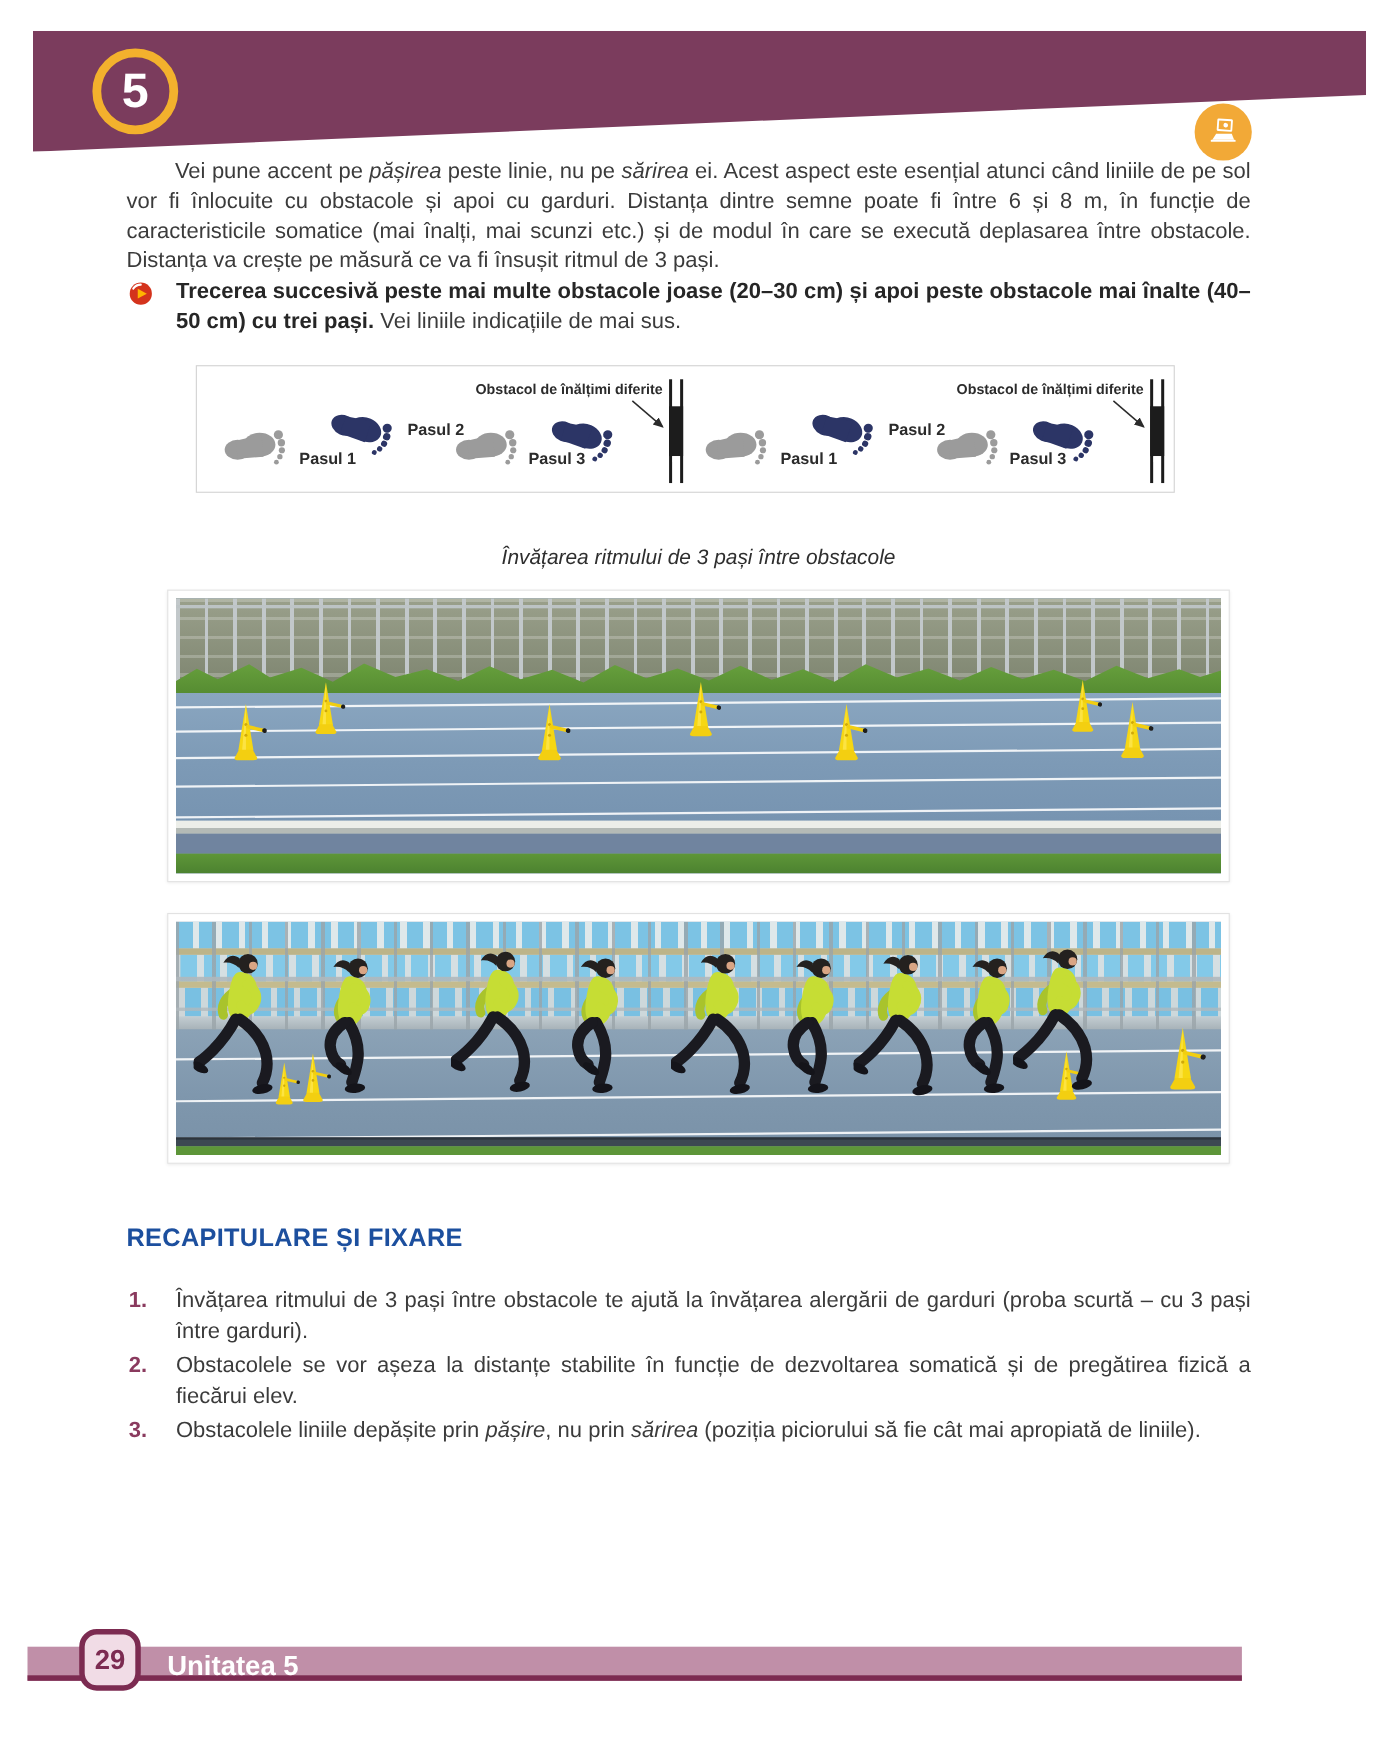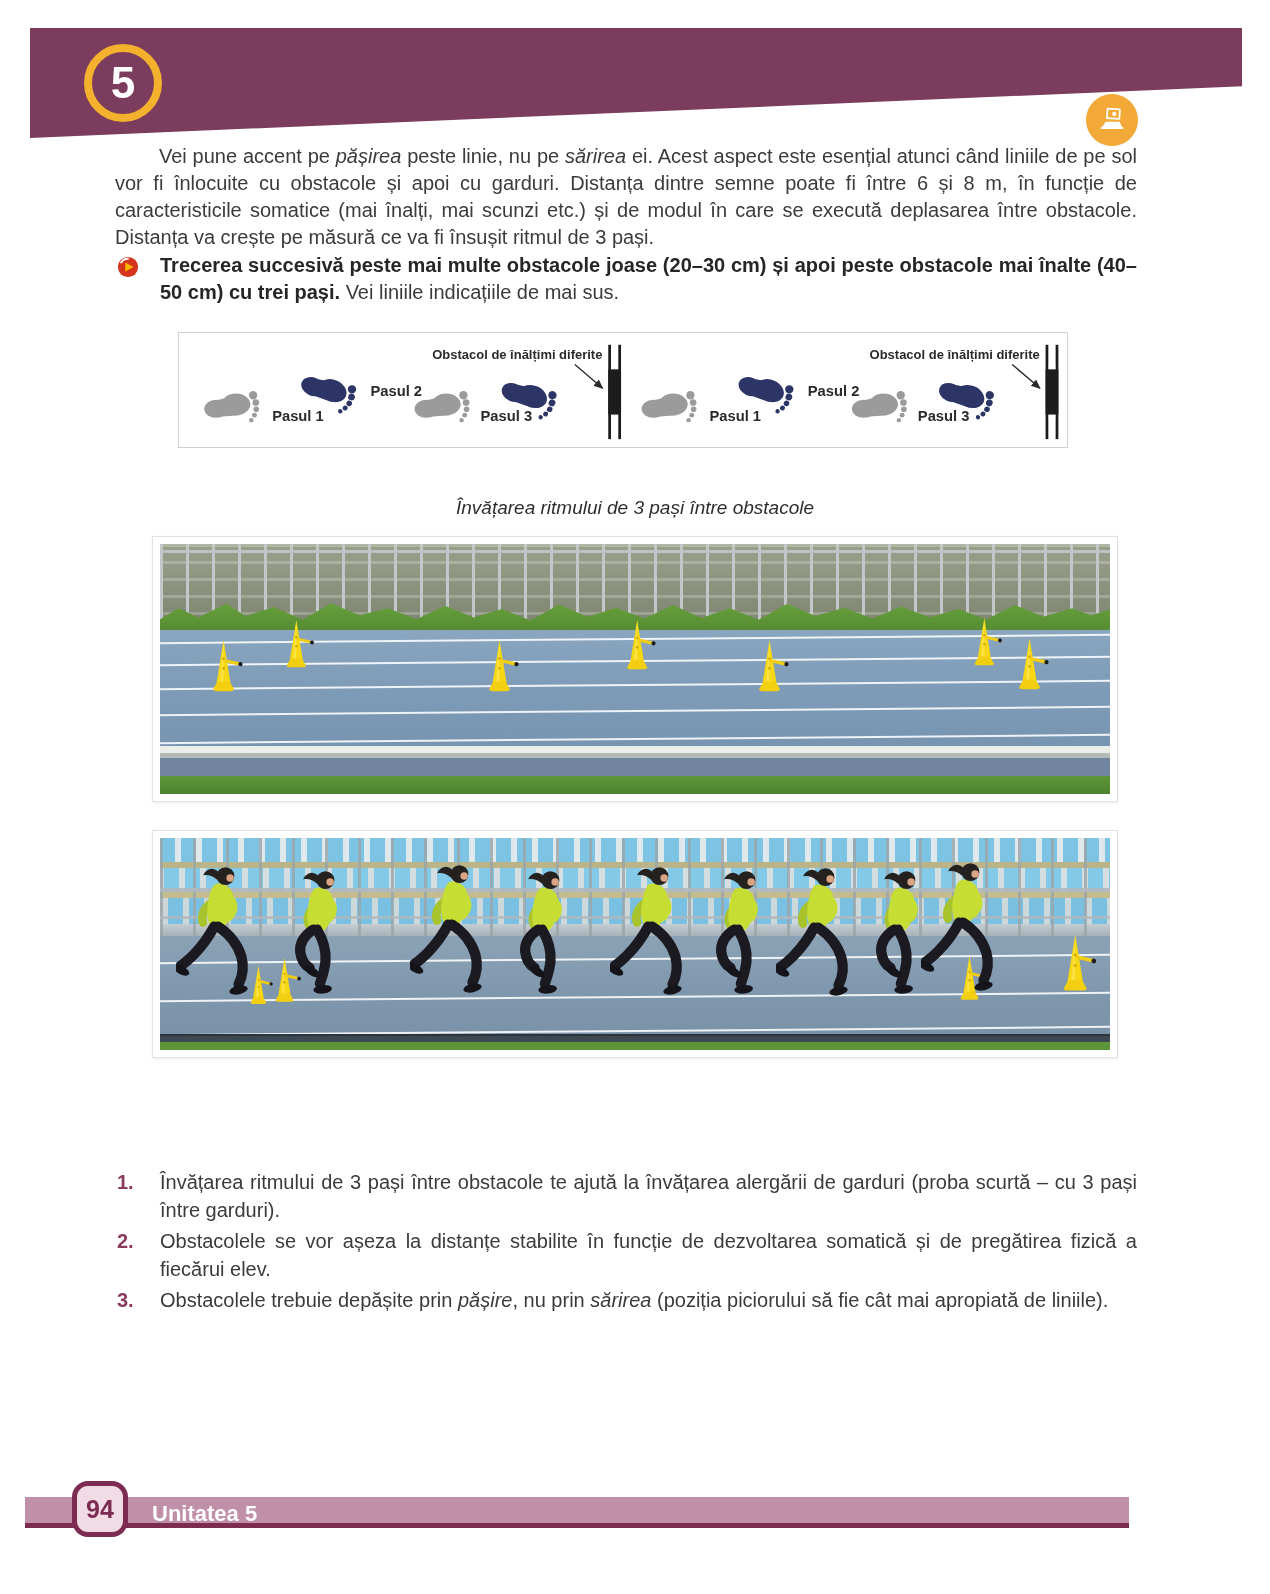"RECAPITULARE ȘI FIXARE" h2.recap-heading { html: none -> <h2>RECAPITULARE ȘI FIXARE</h2> }
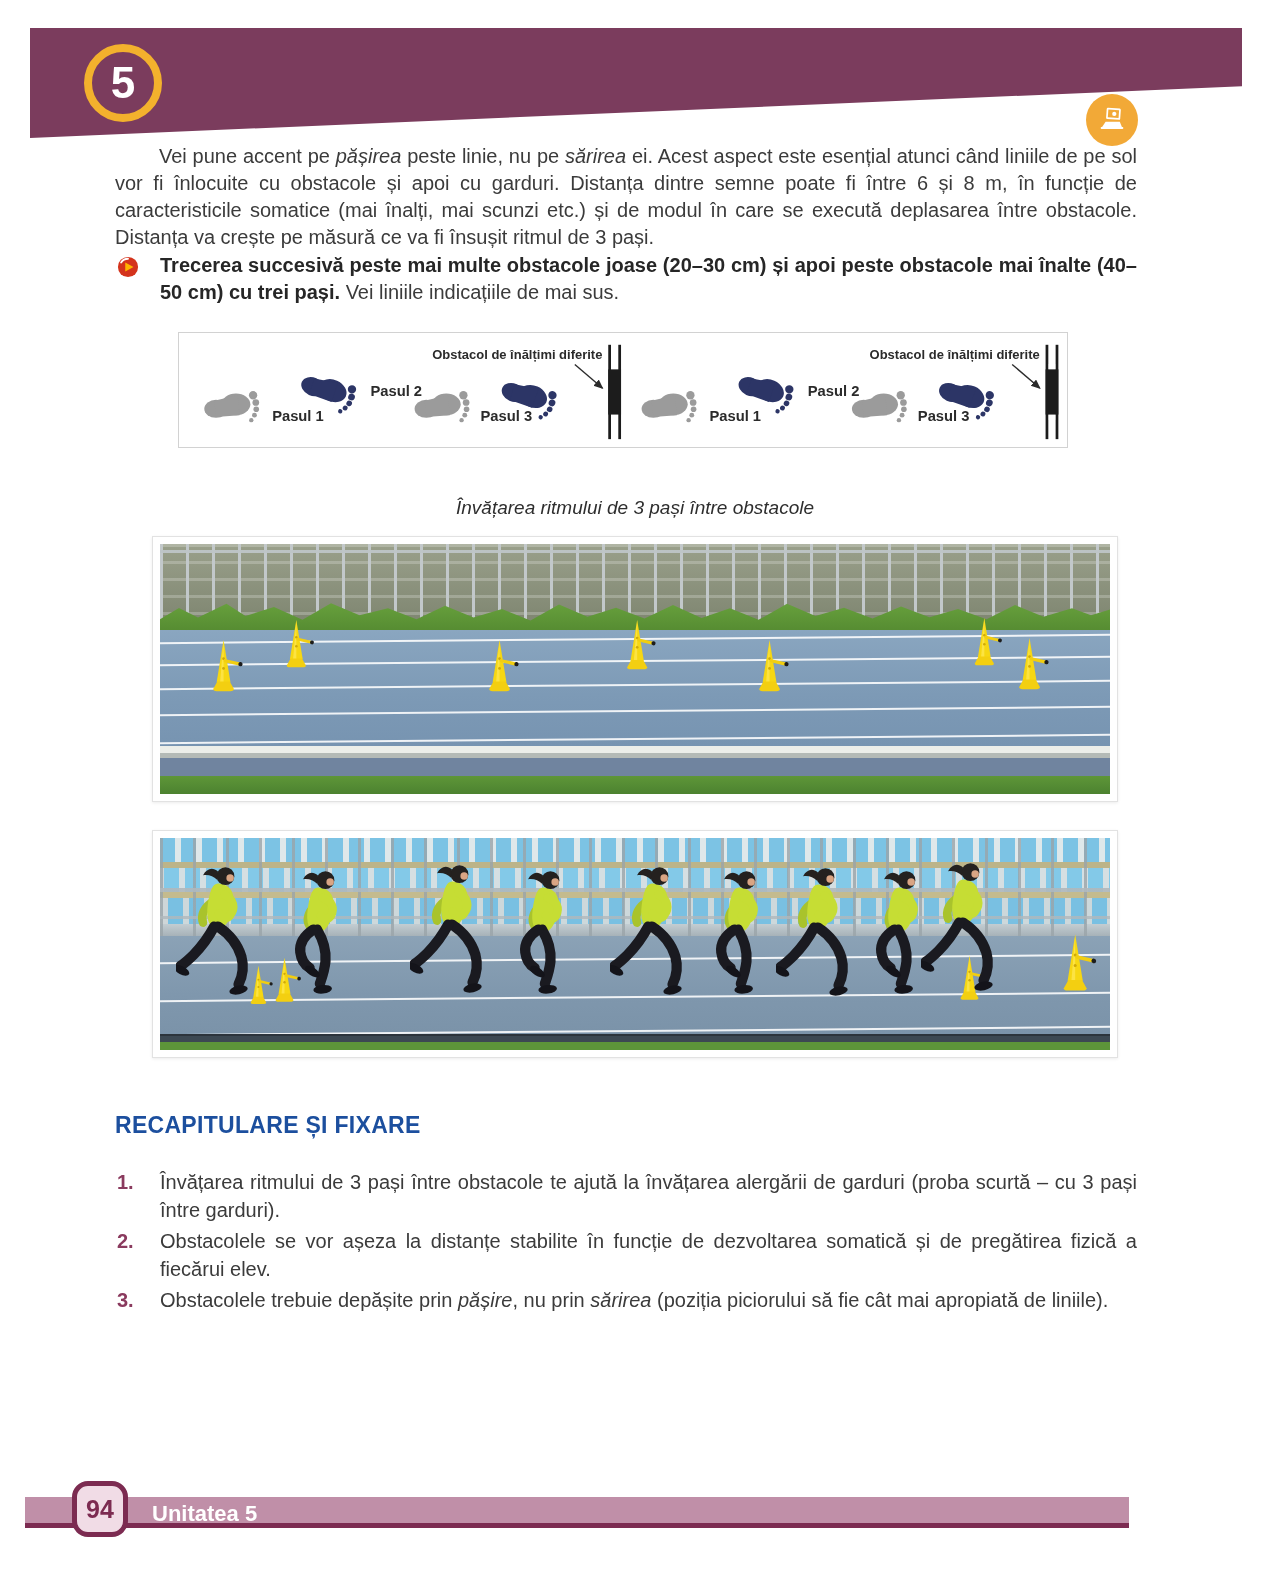"Obstacolele trebuie depășite prin" span { text: trebuie -> liniile }
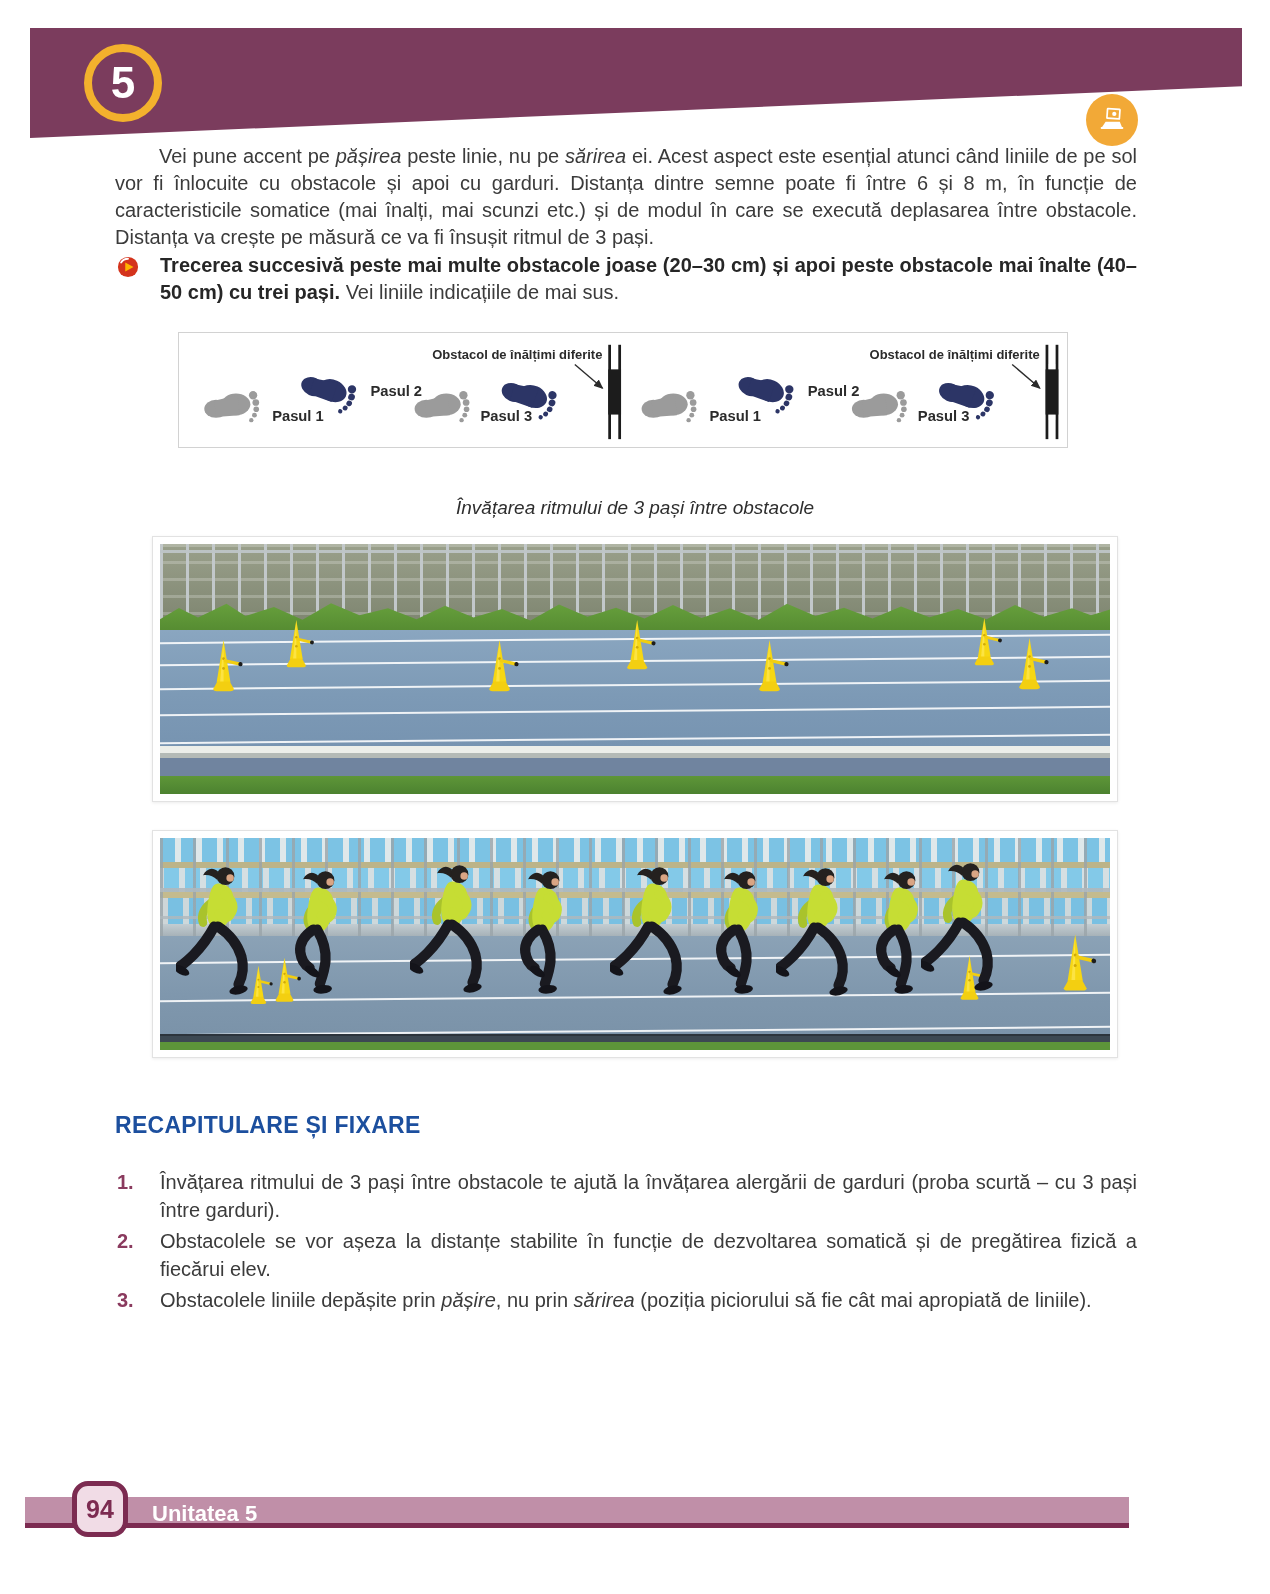"94" span { text: 94 -> 29 }
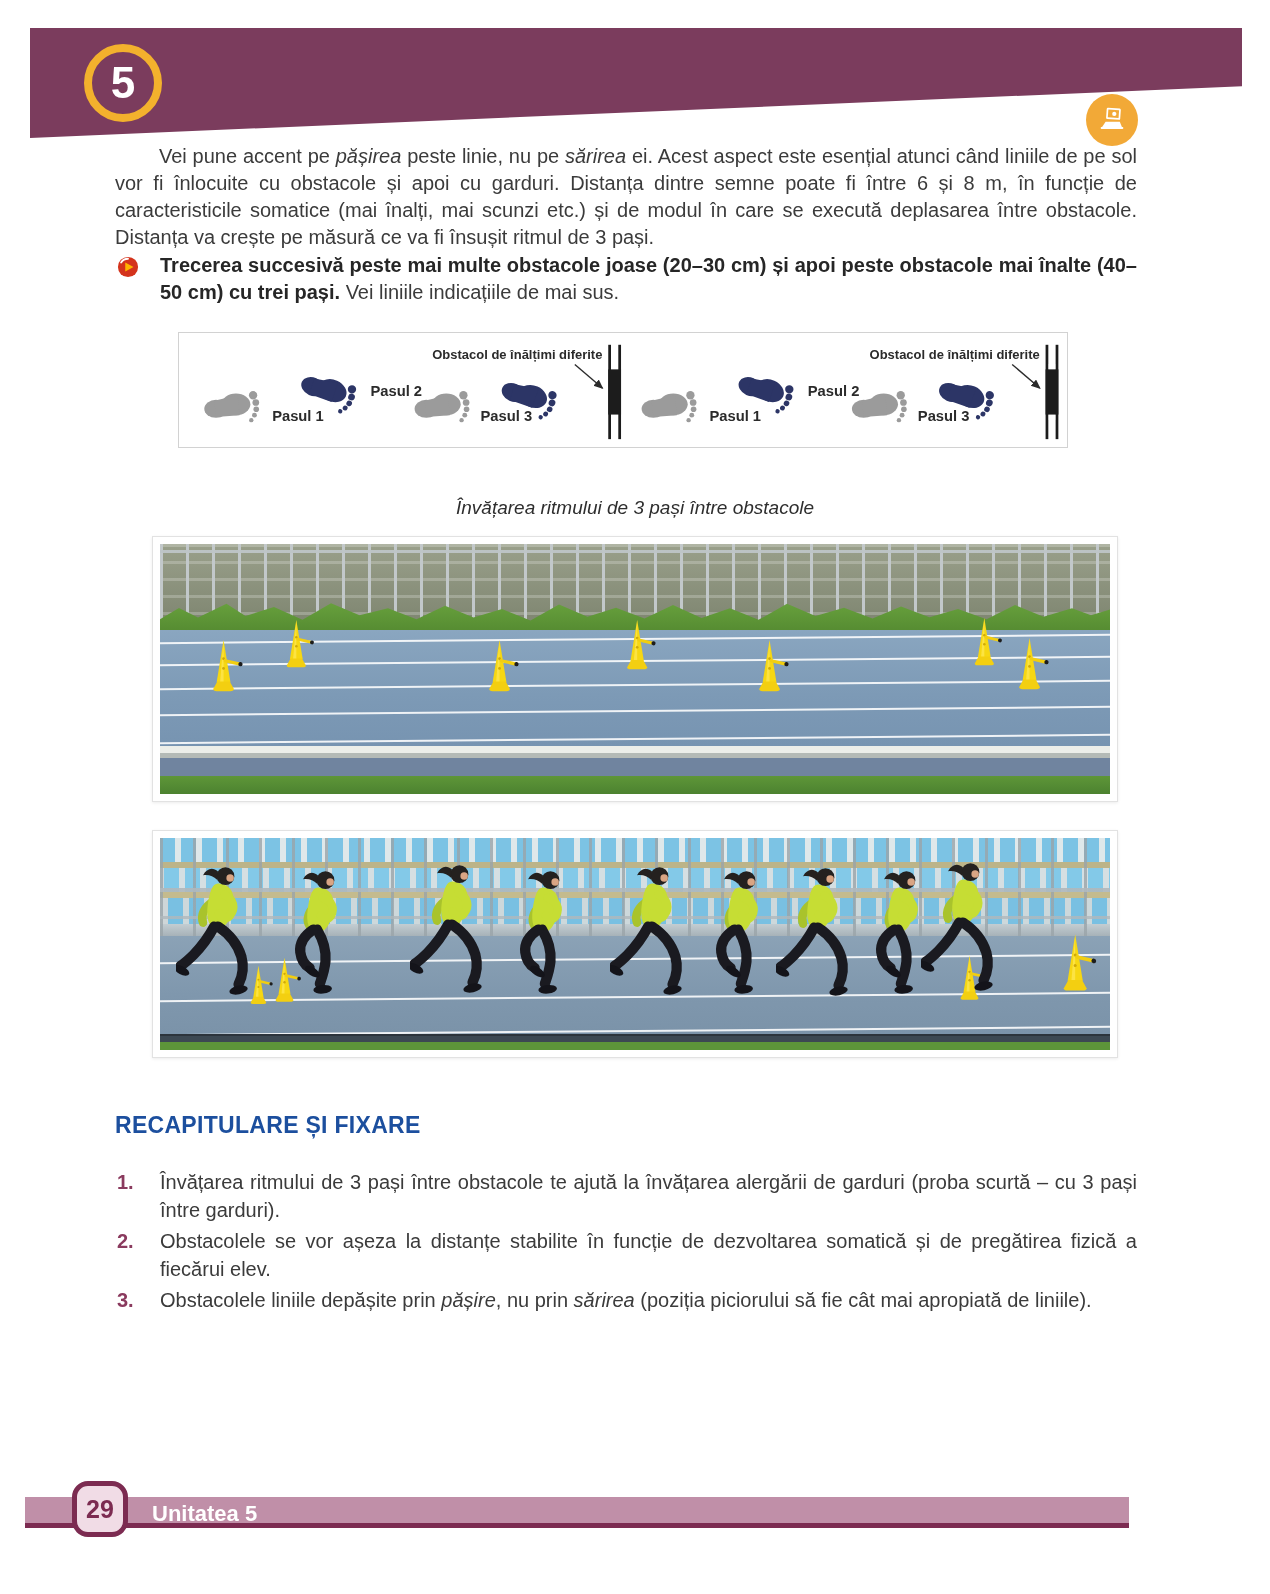"Unitatea 5" .footer-unit { font-size: 22px -> 25px }
